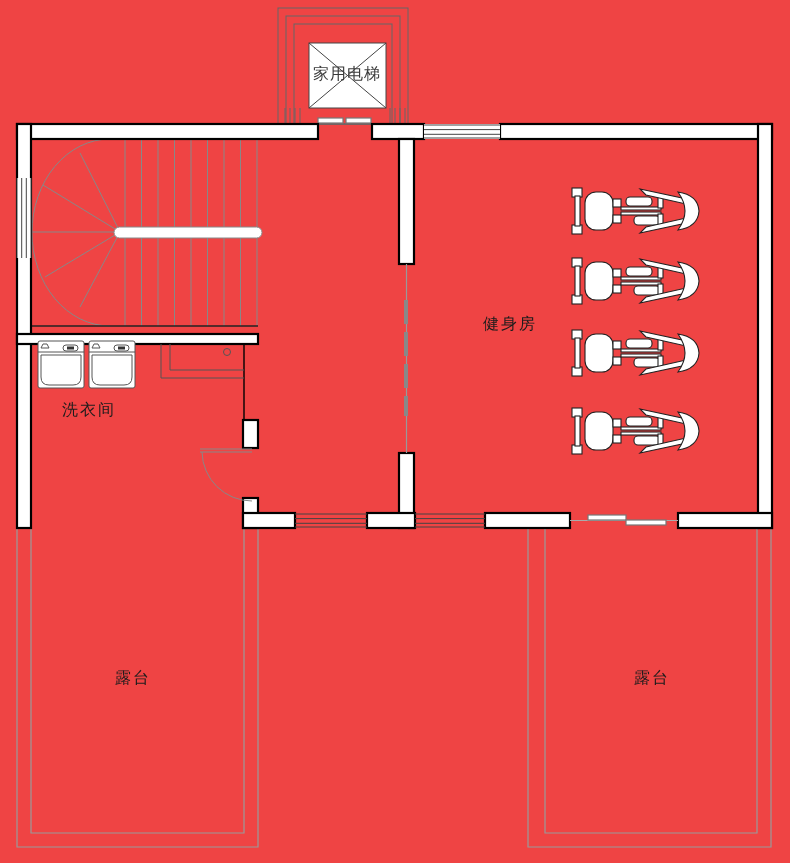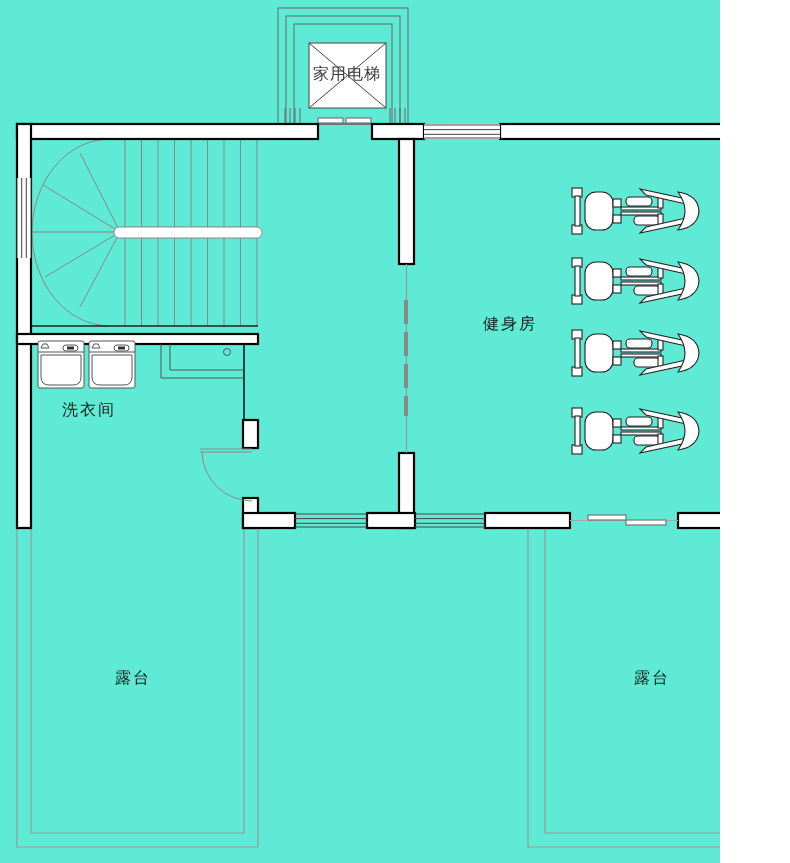"家用电梯" #plan { background: #5eead4 -> #ef4444; width: 720px -> 790px }
